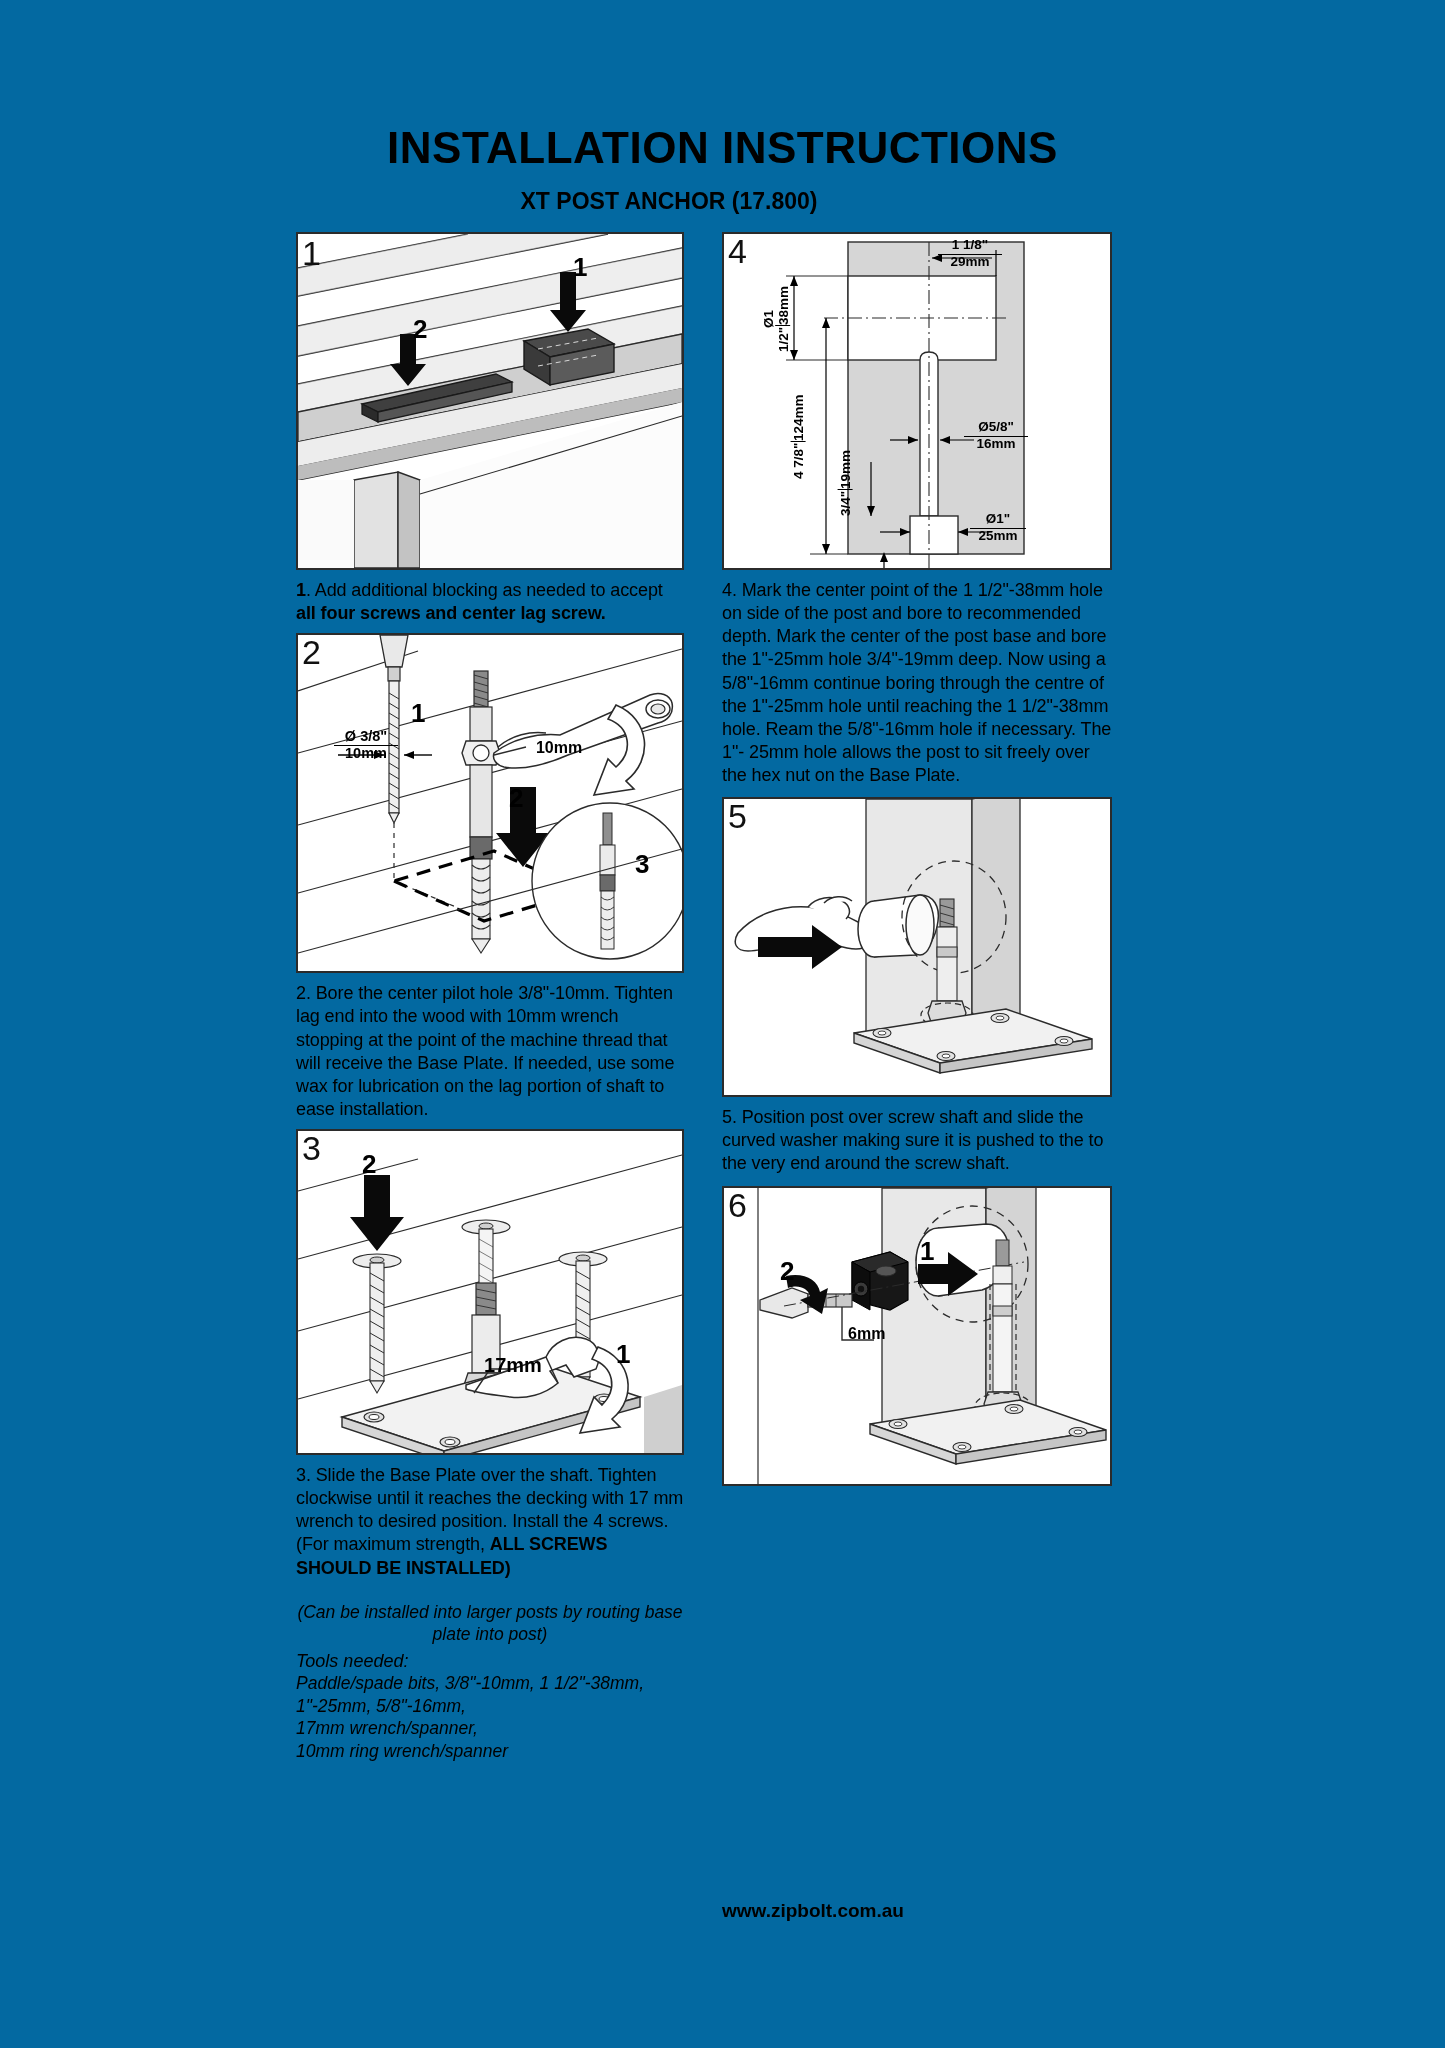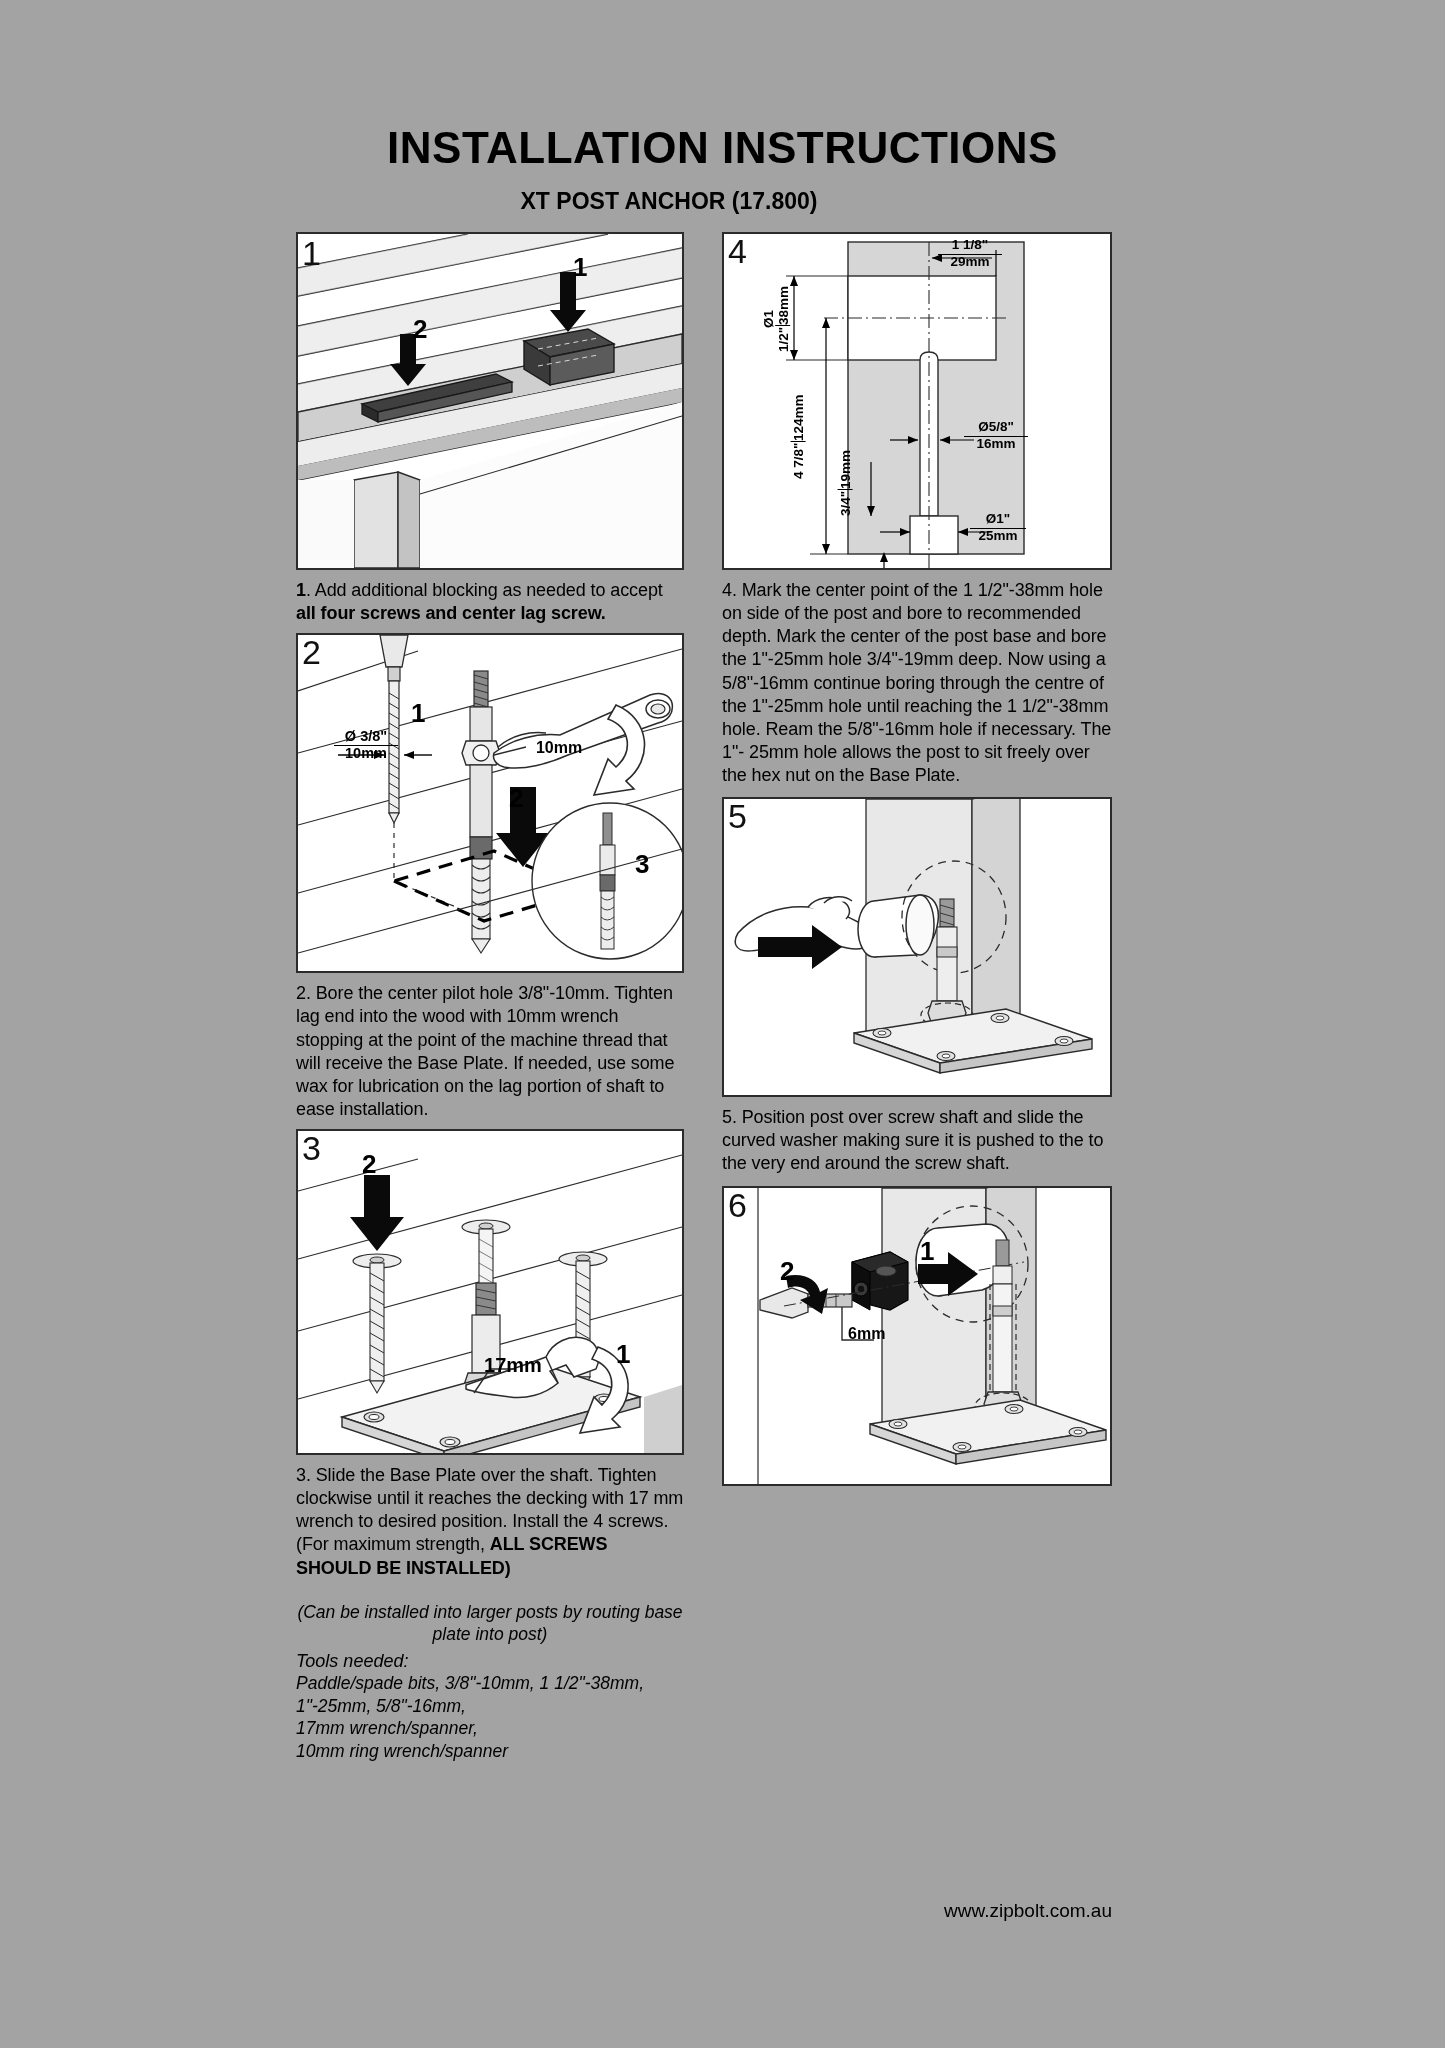"INSTALLATION INSTRUCTIONS" .page { background: #a3a3a3 -> #0369a1 }
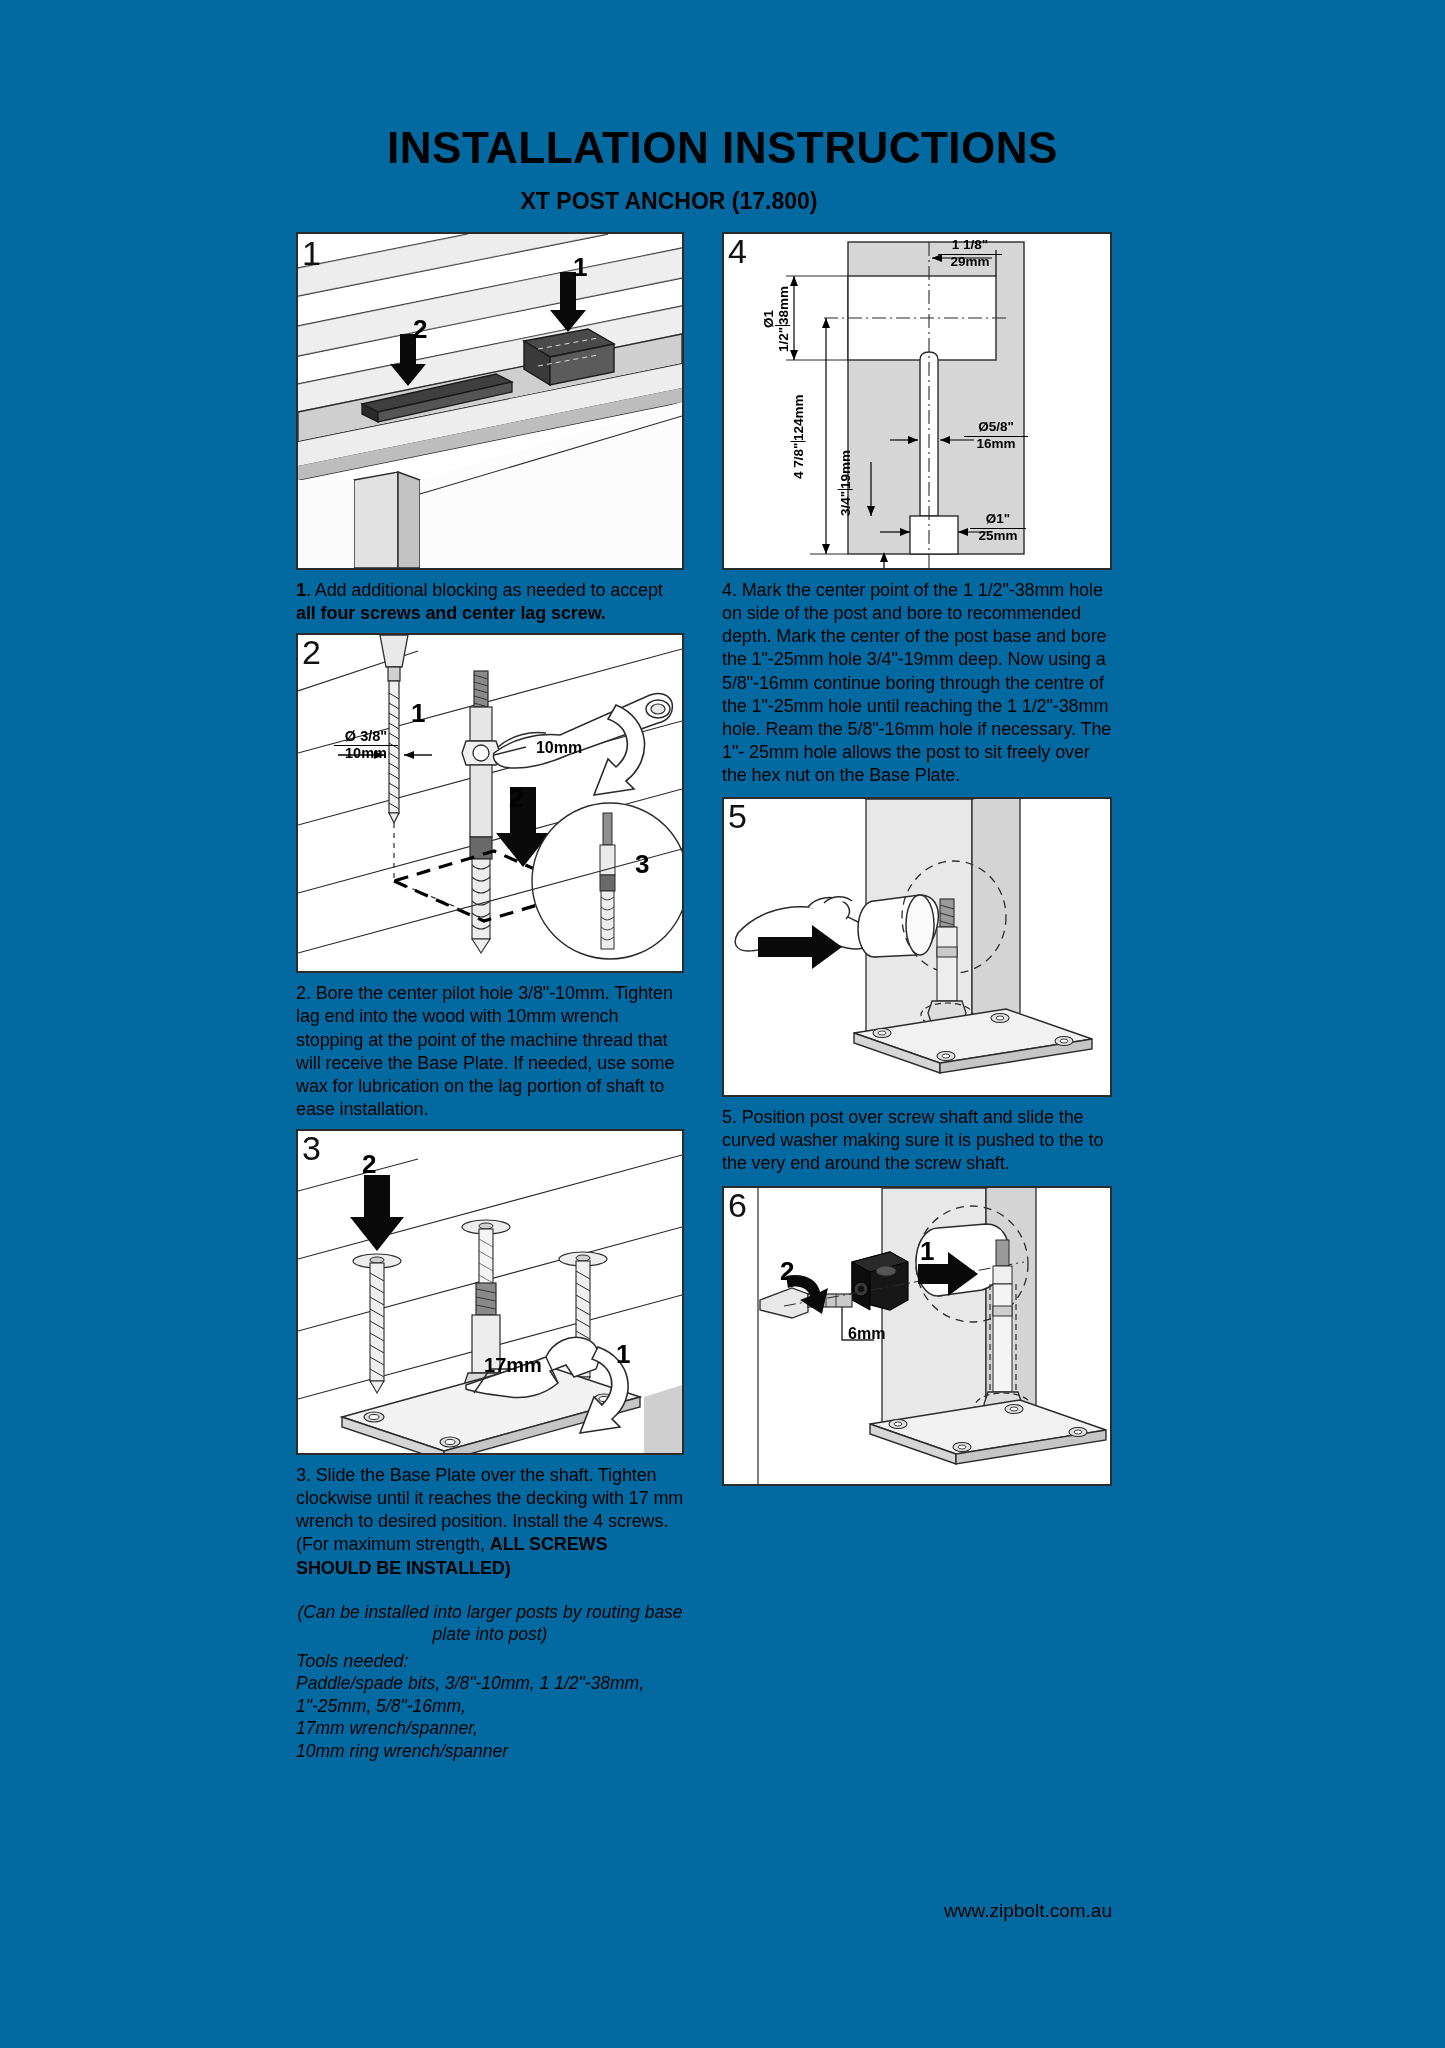"www.zipbolt.com.au" .website { font-weight: normal -> bold; text-align: right -> none }
